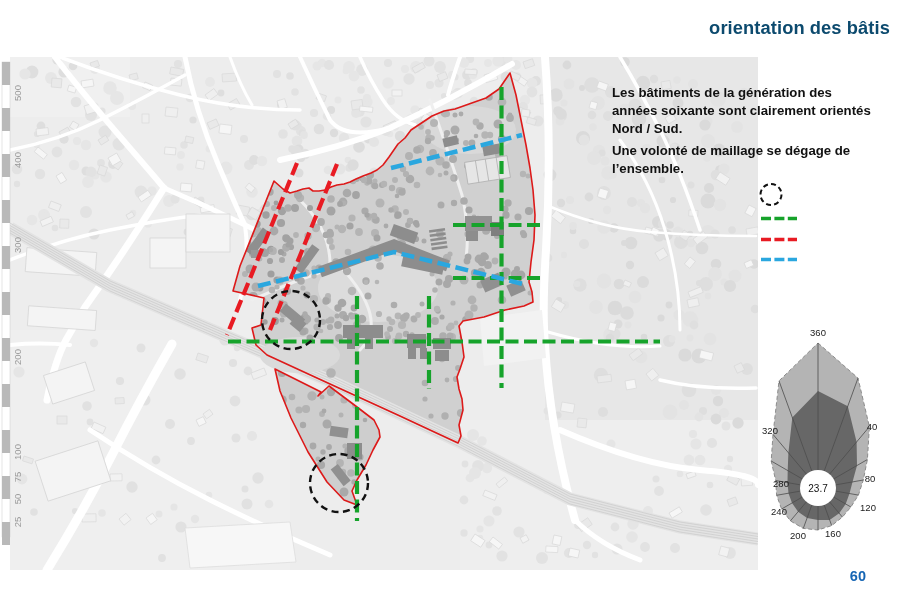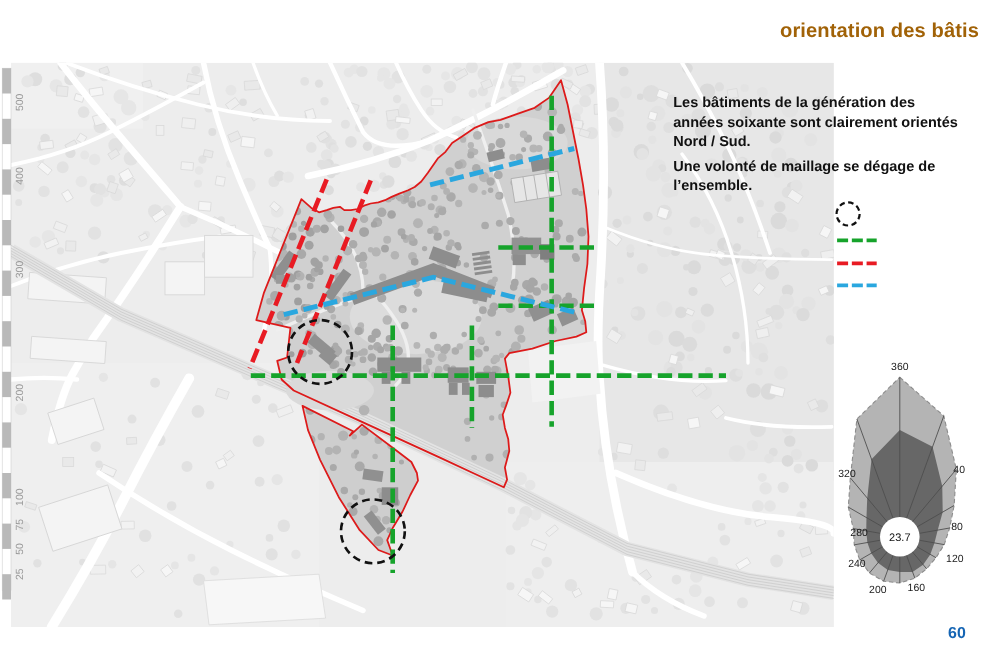"orientation des bâtis" .title { color: #a16207 -> #0c4a6e }
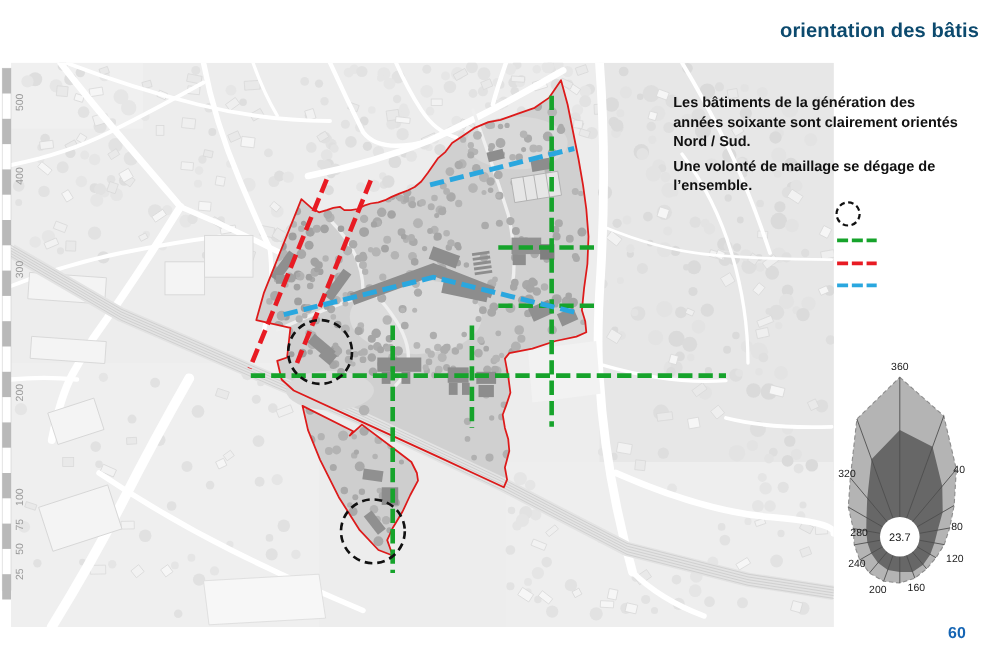"60" .pageno { right: 22px -> 34px }
